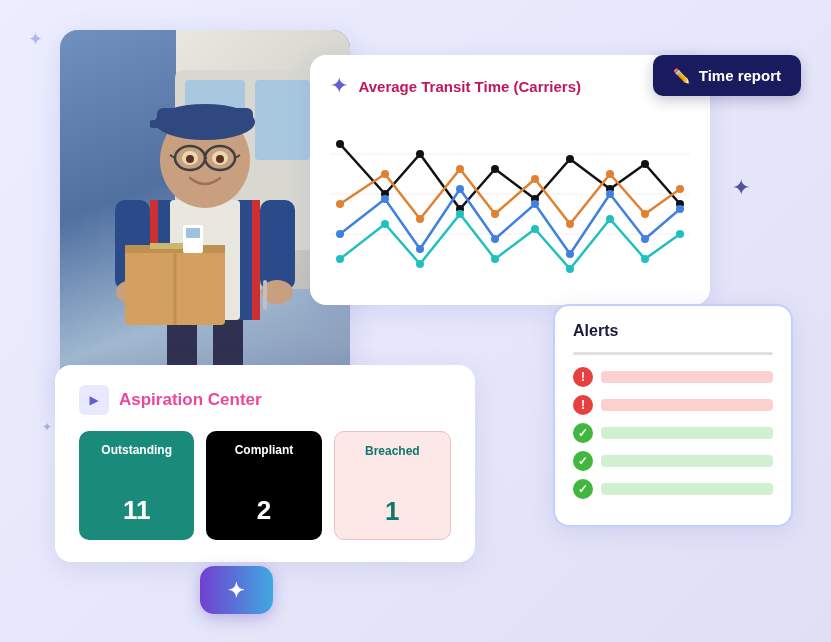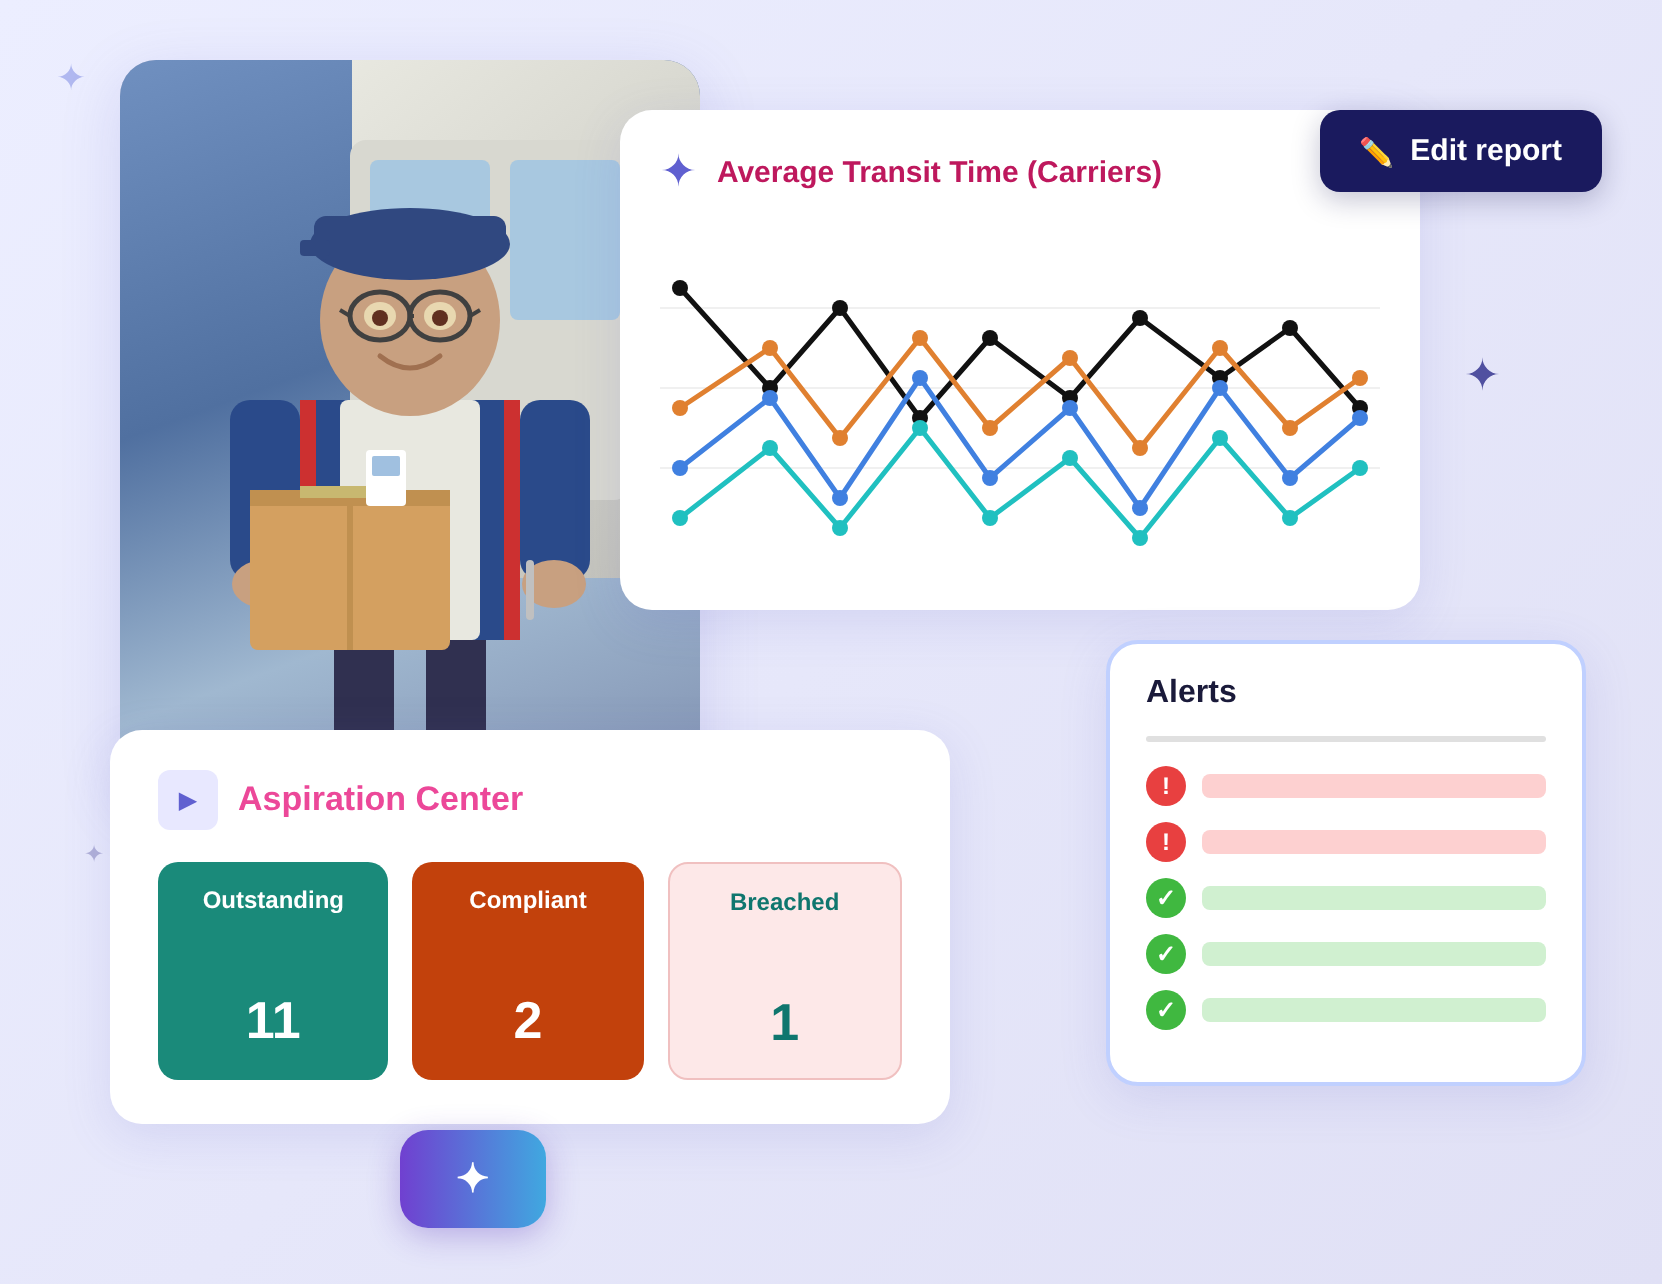"Edit report" span { text: Edit -> Time }
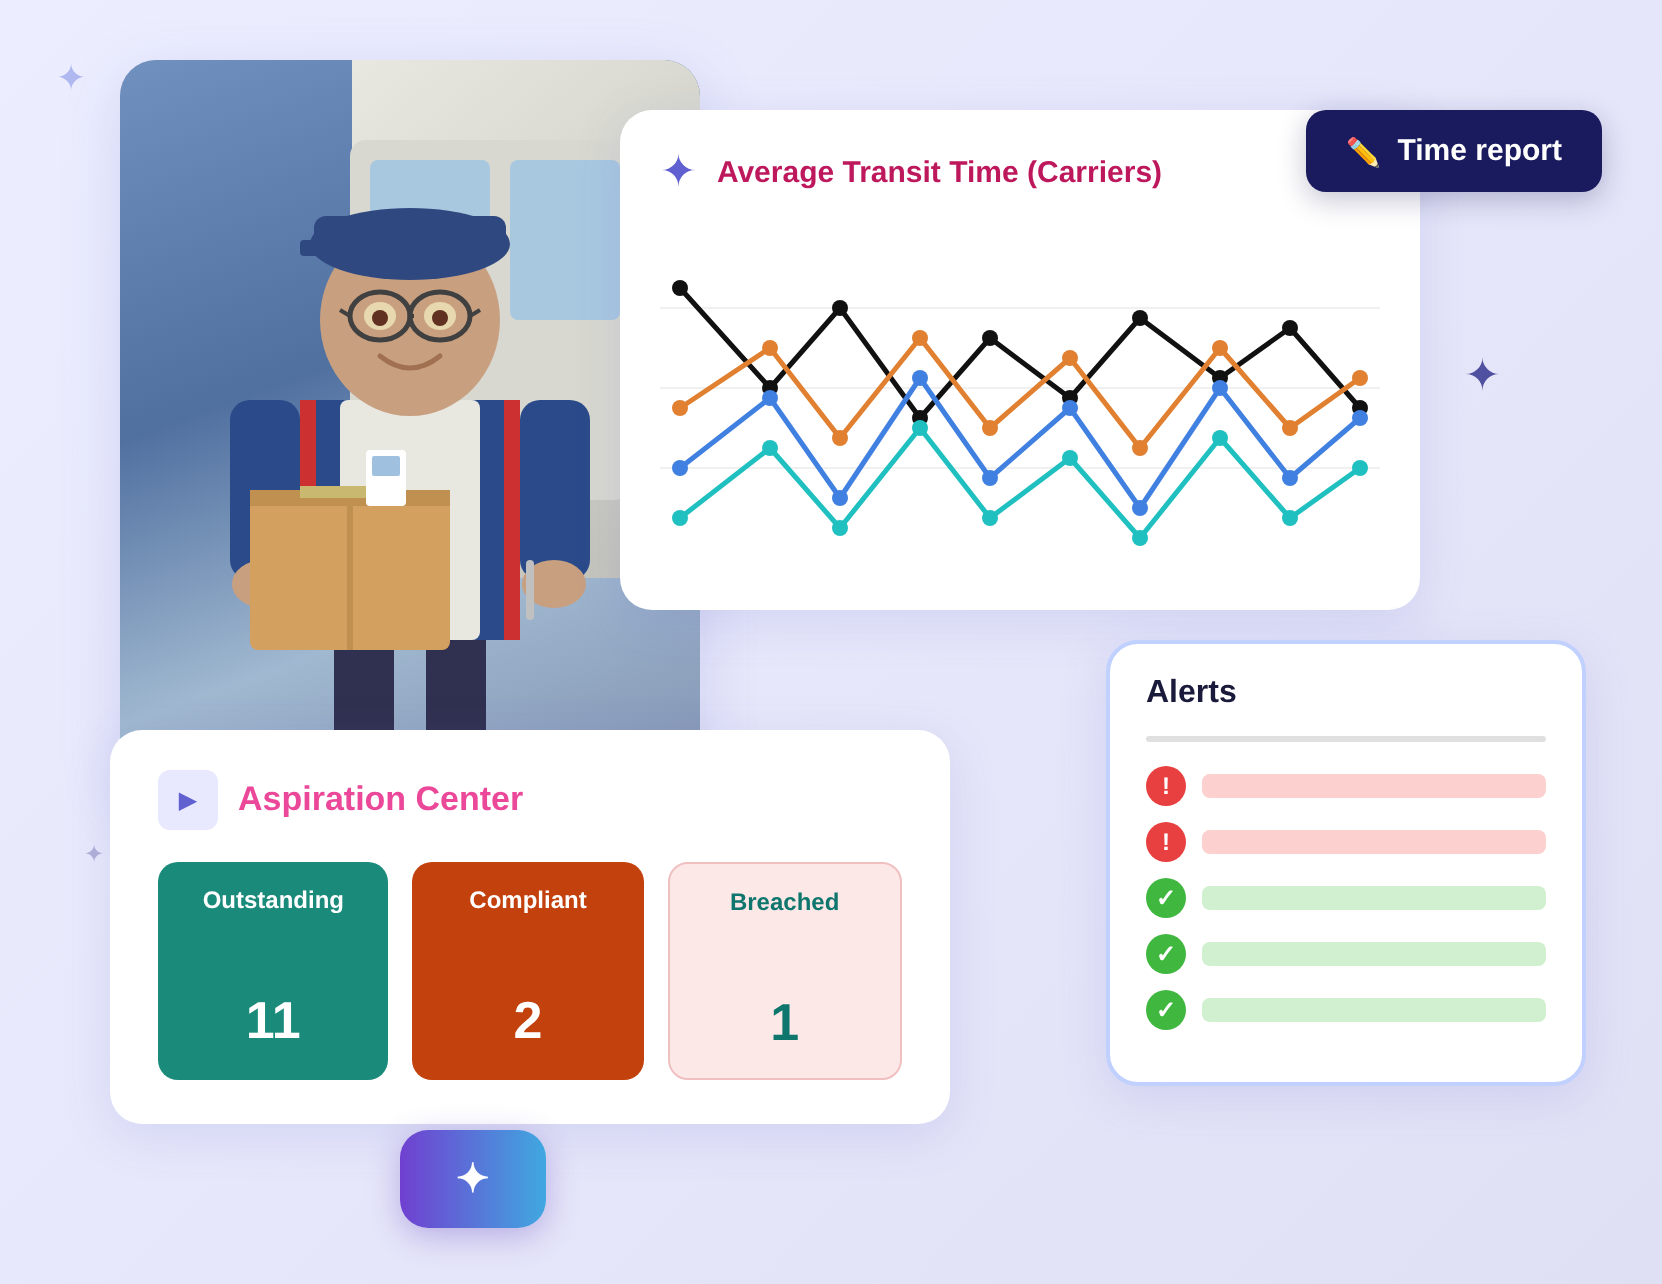"Alerts" .alerts-card { top: 320px -> 304px }
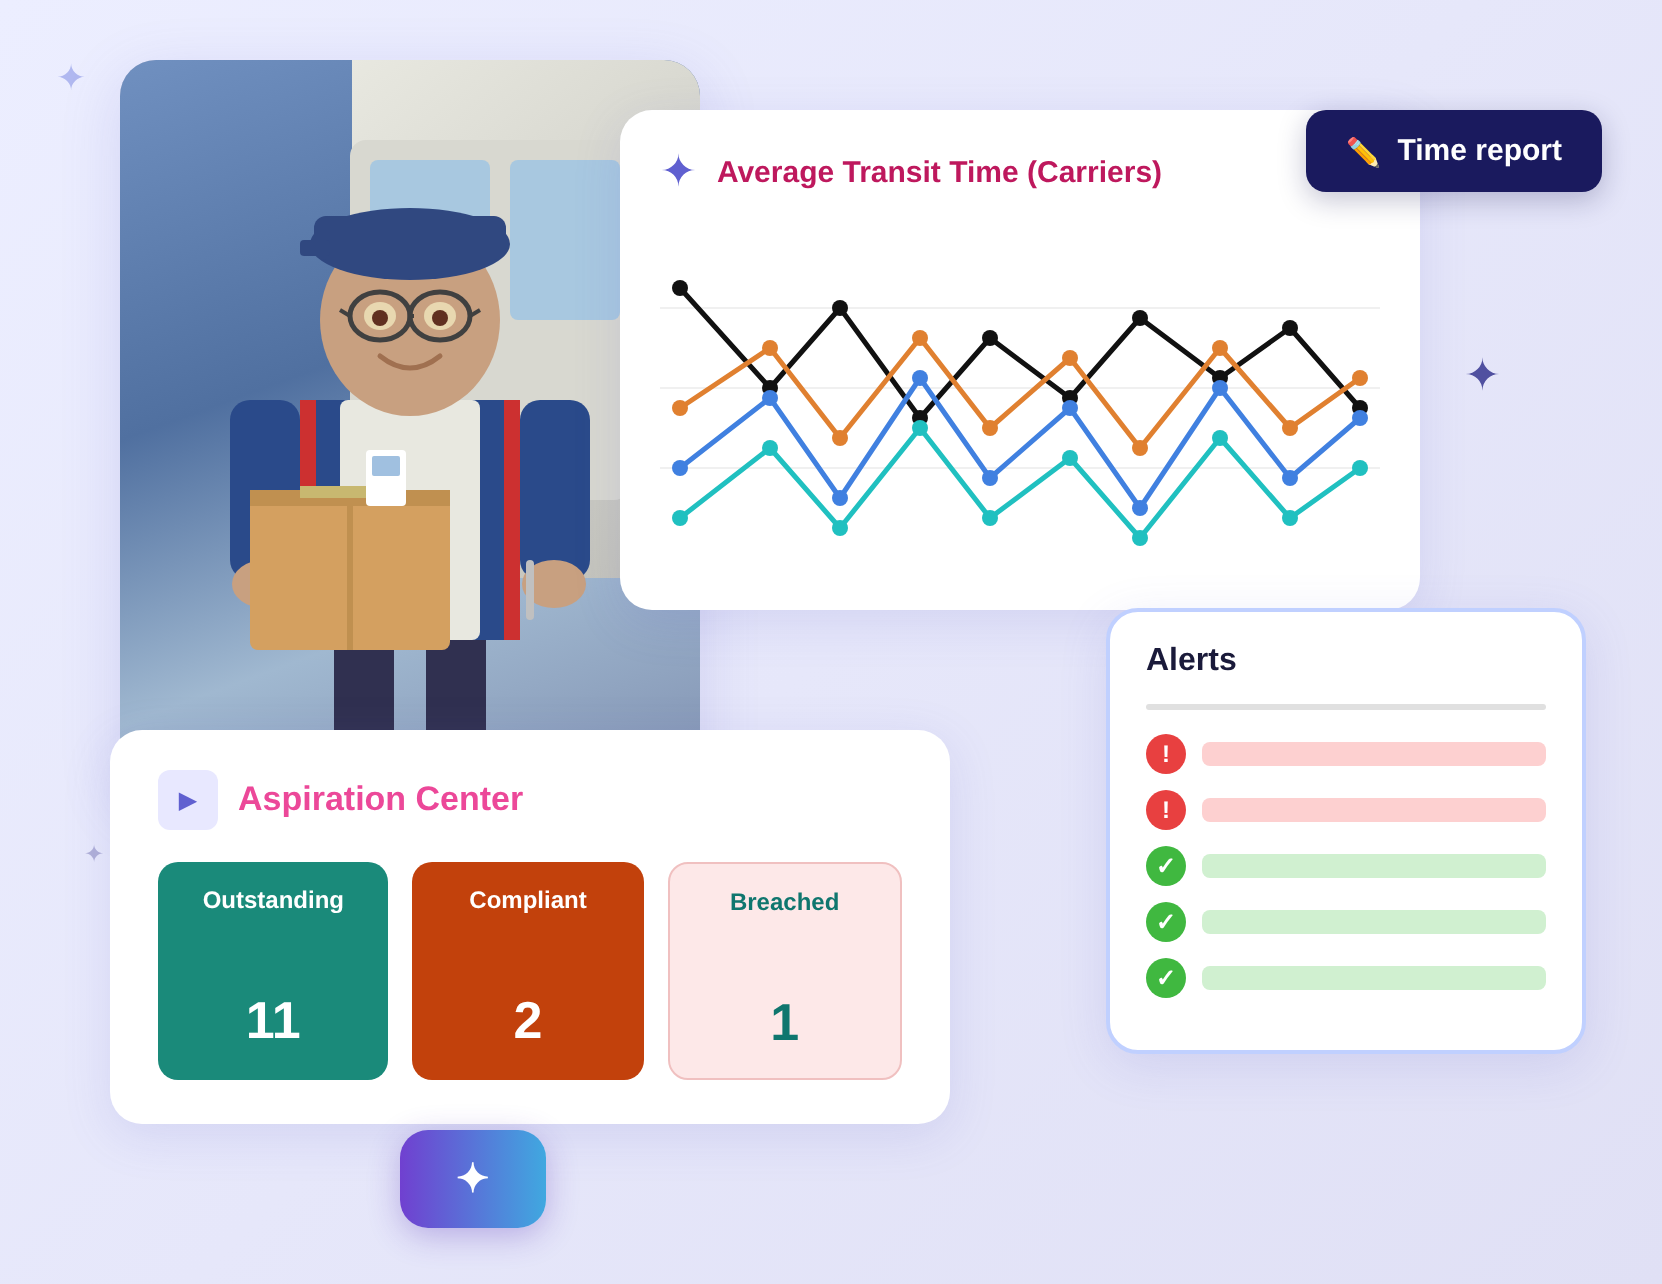"Compliant" .stat-box.compliant { background: #c2410c -> #000000 }
